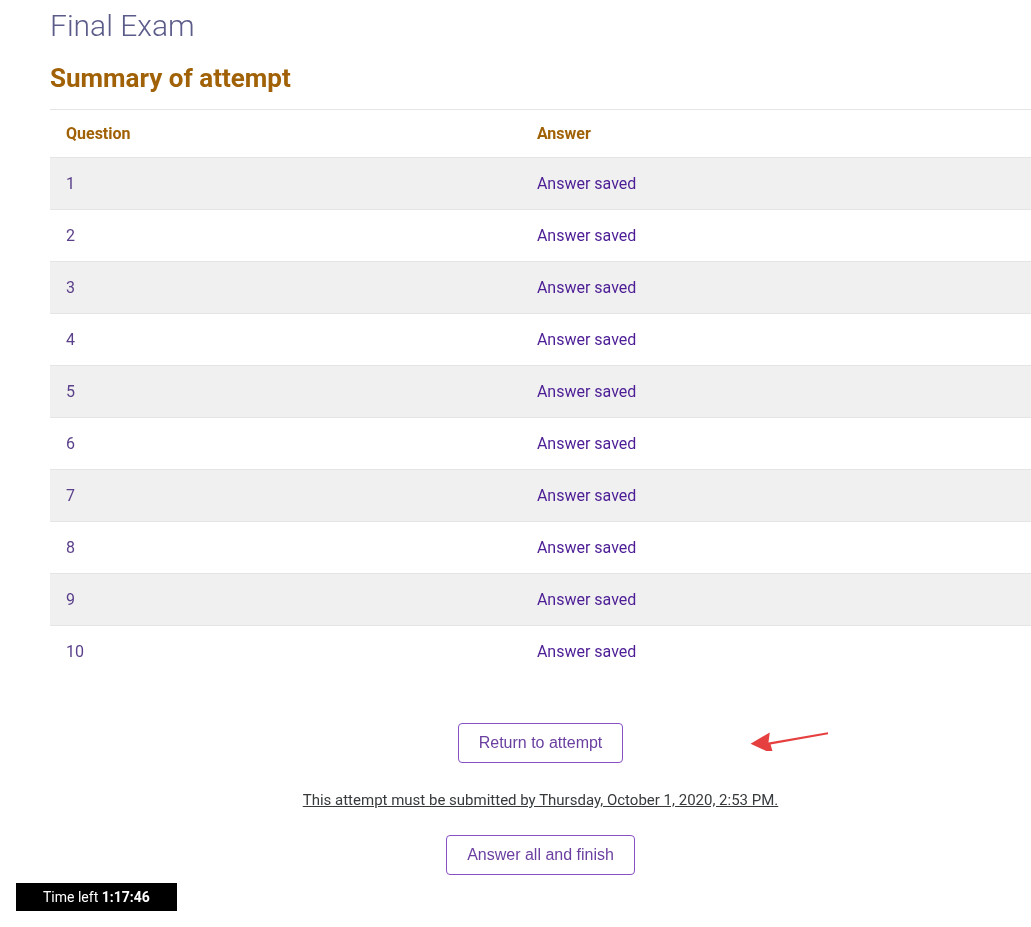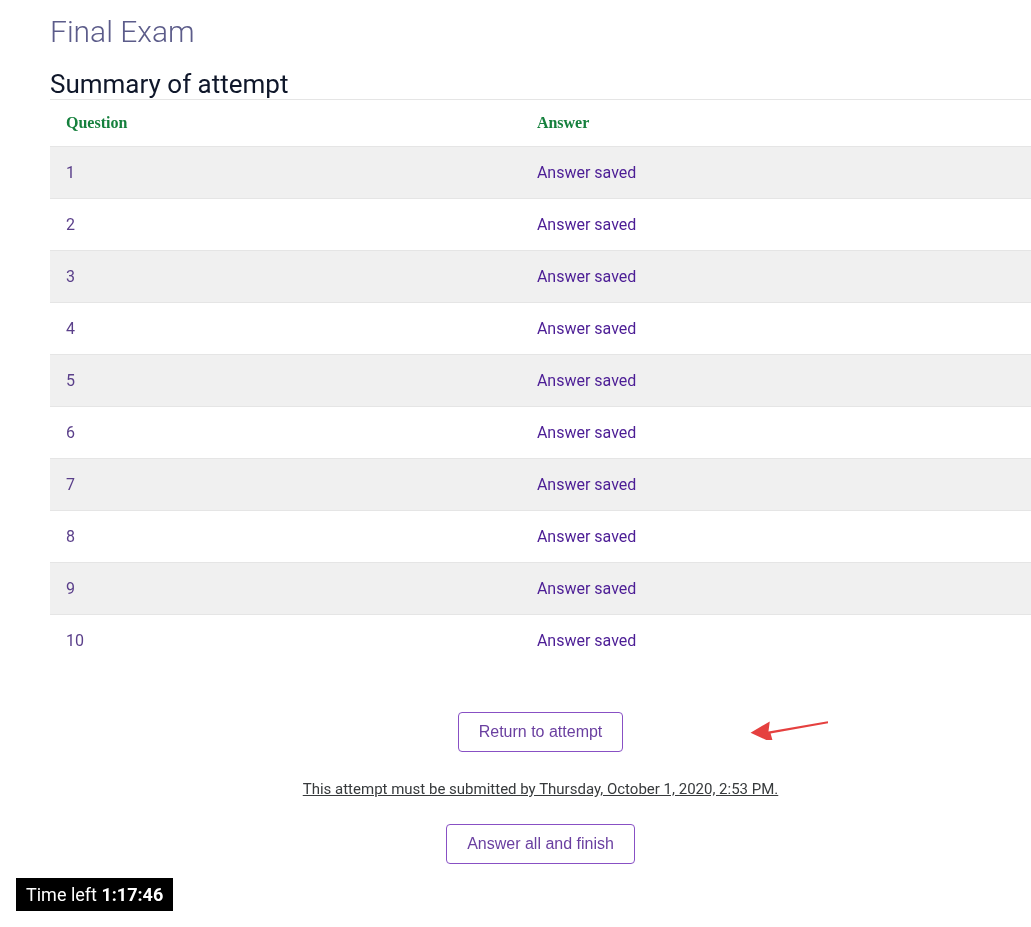"Final Exam" .page-title { margin-top: 14px -> 8px }
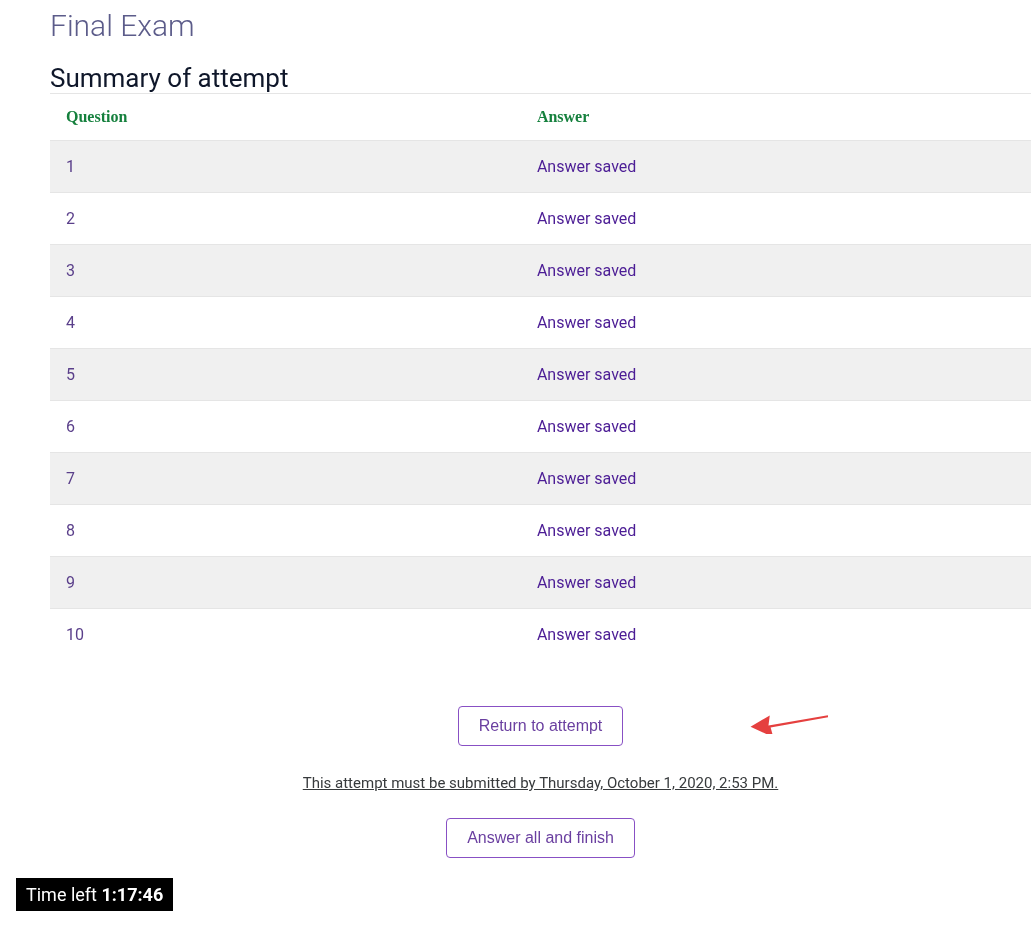"Summary of attempt" .section-title { color: #0f172a -> #a16207; font-weight: 400 -> 700; margin-bottom: none -> 16px }
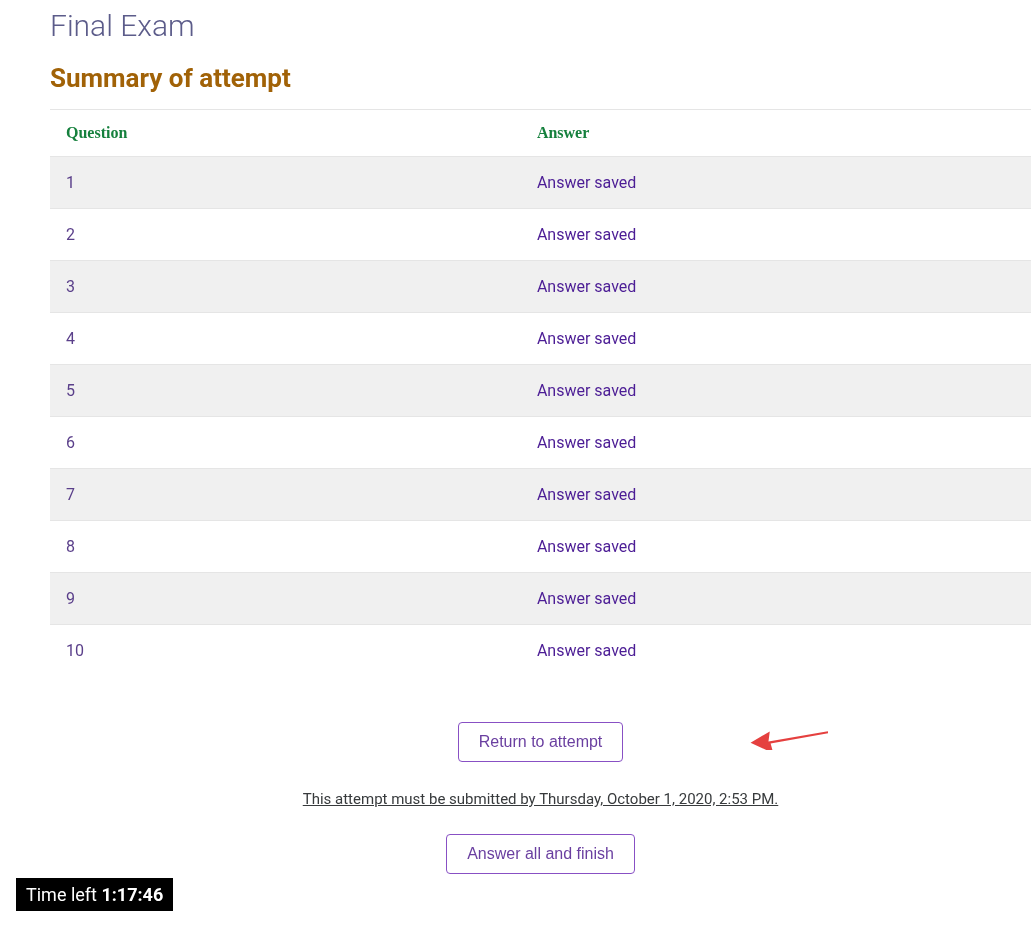"Question" thead th { color: #15803d -> #a16207; font-family: Liberation Serif, serif -> none }
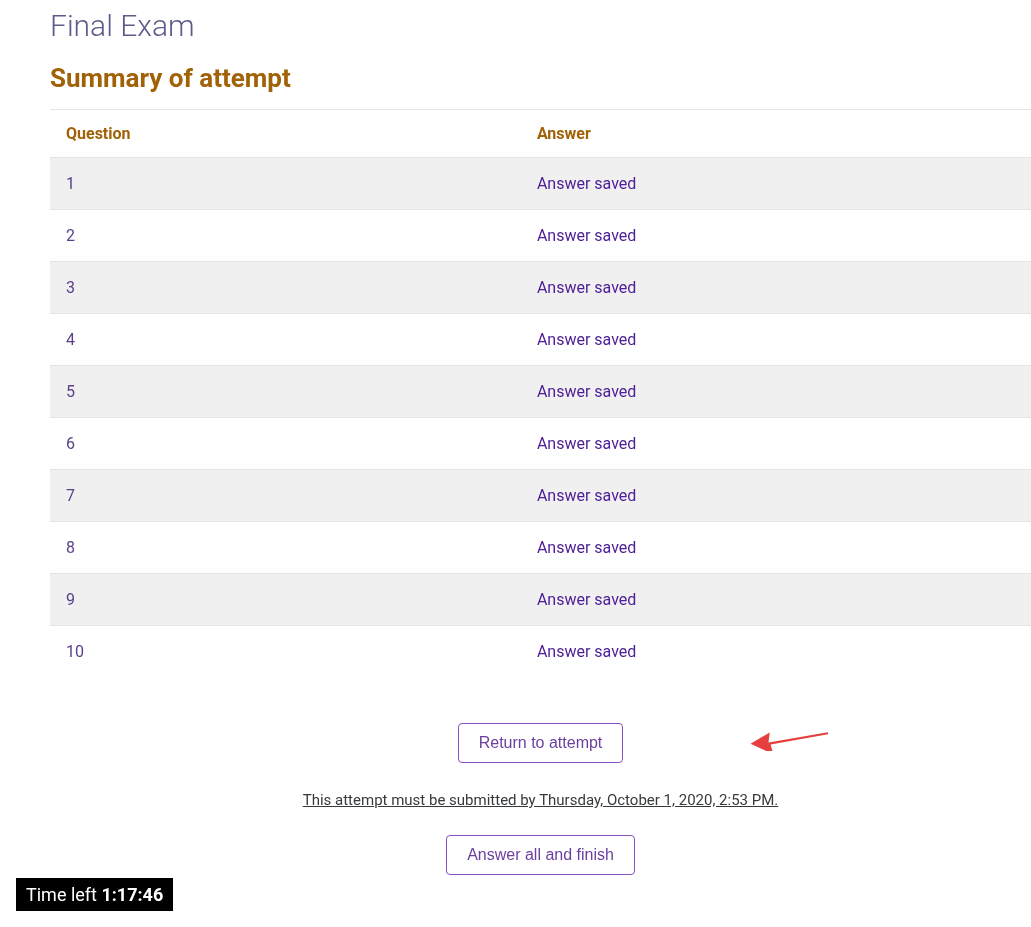"Time left 1:17:46" .timer { font-size: 18px -> 14px; padding: 6px 10px -> 6px 27px }
